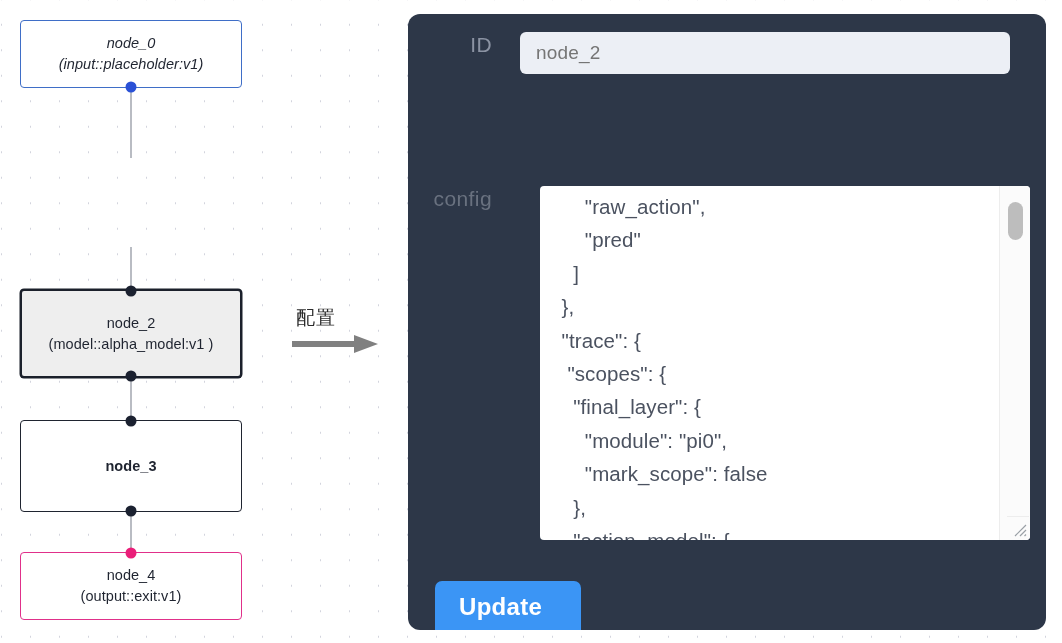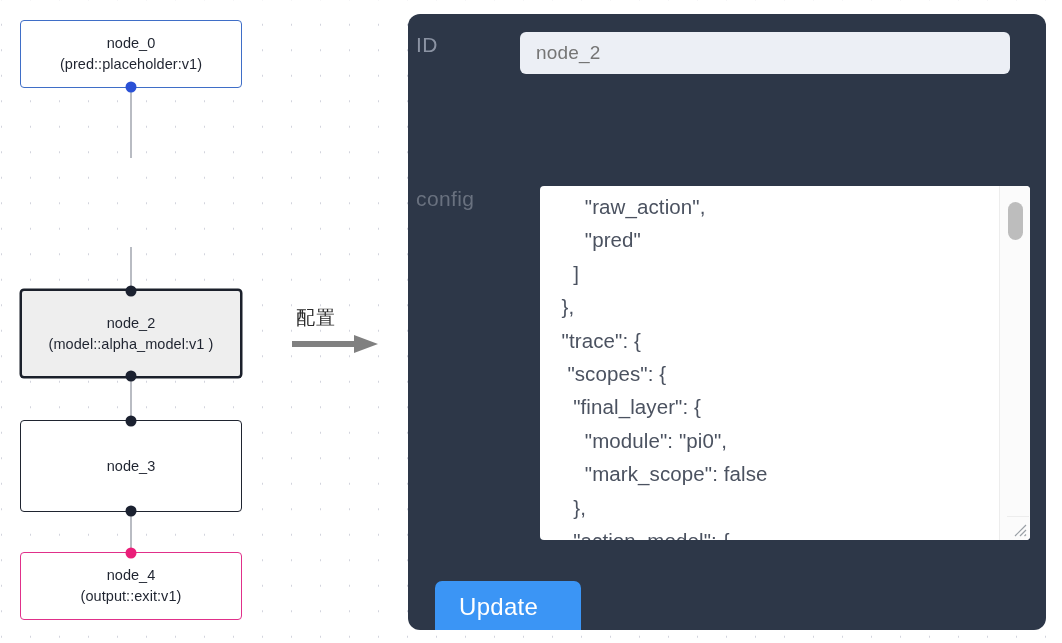"node_0" div.node { font-style: none -> italic }
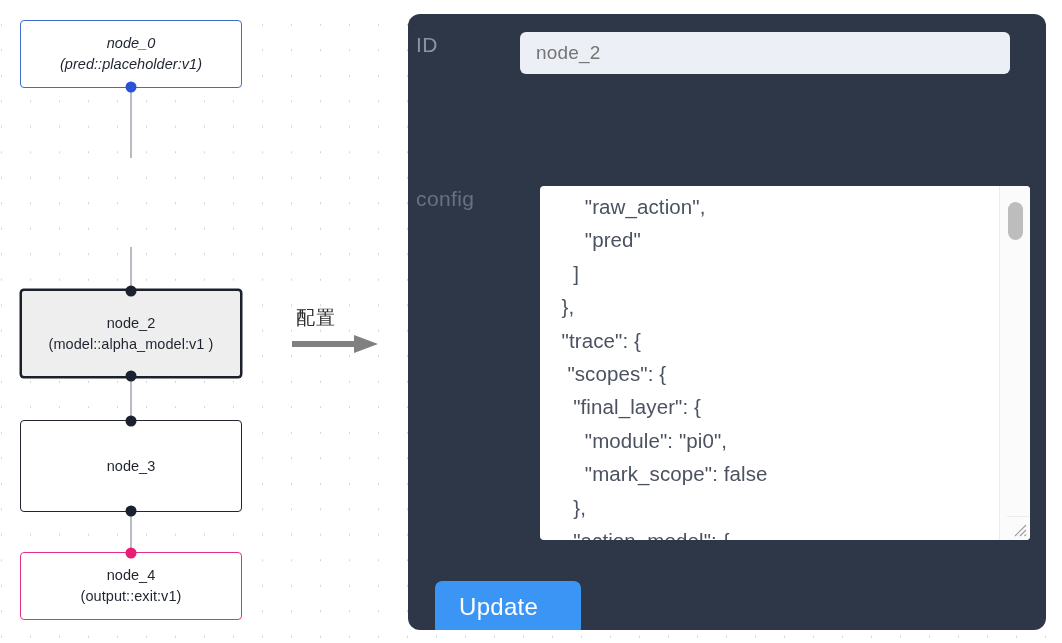"ID" .field-label { padding-right: 6px -> 28px; text-align: left -> right }
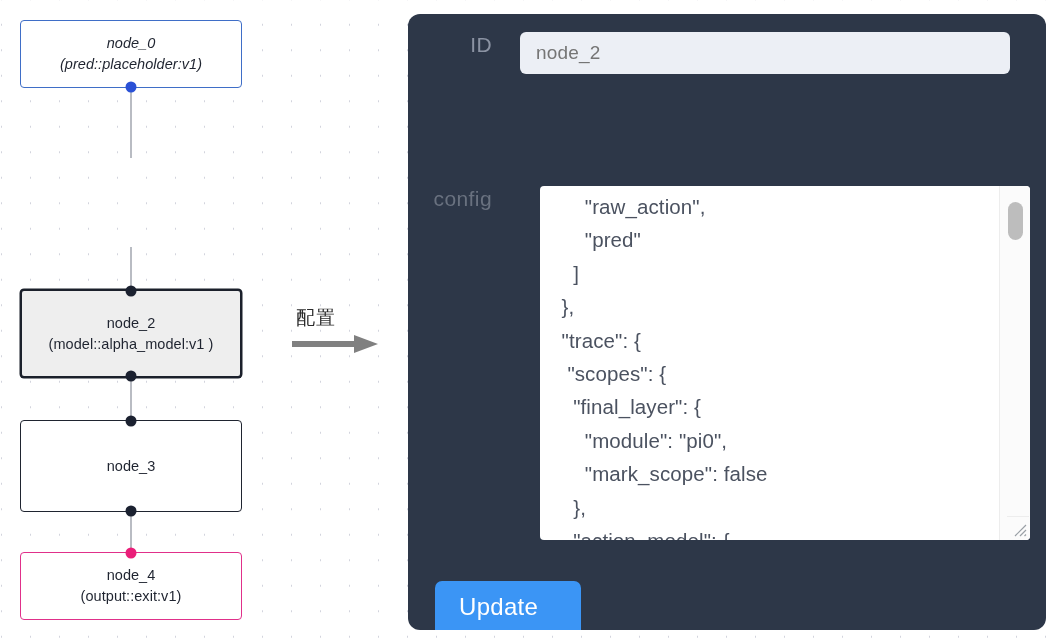"(pred::placeholder:v1)" span.ty { text: pred::placeholder:v1 -> input::placeholder:v1 }
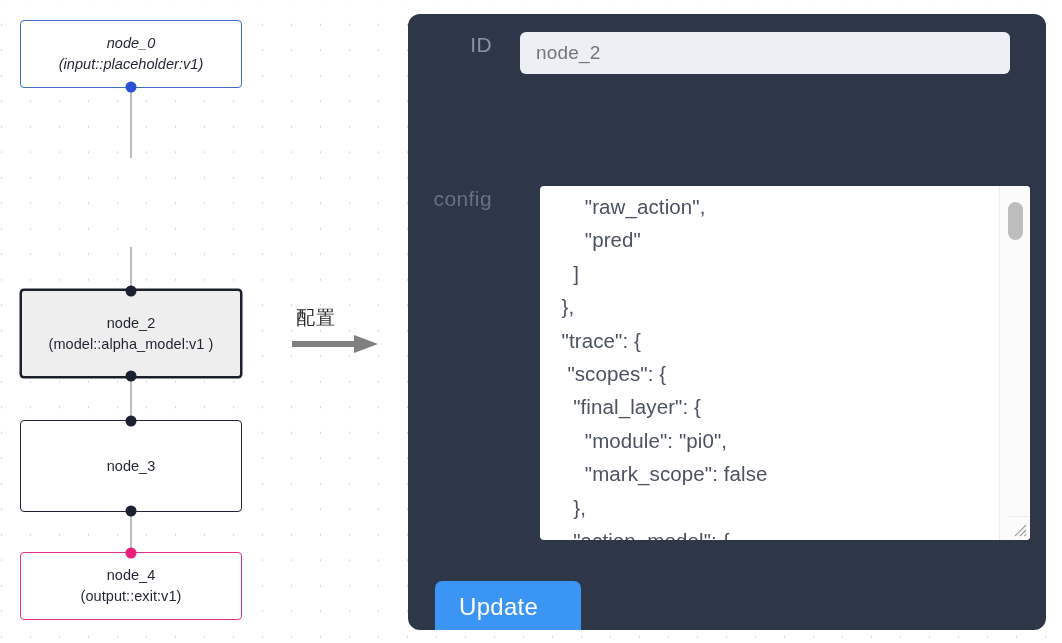"node_3" div.node { font-weight: none -> bold }
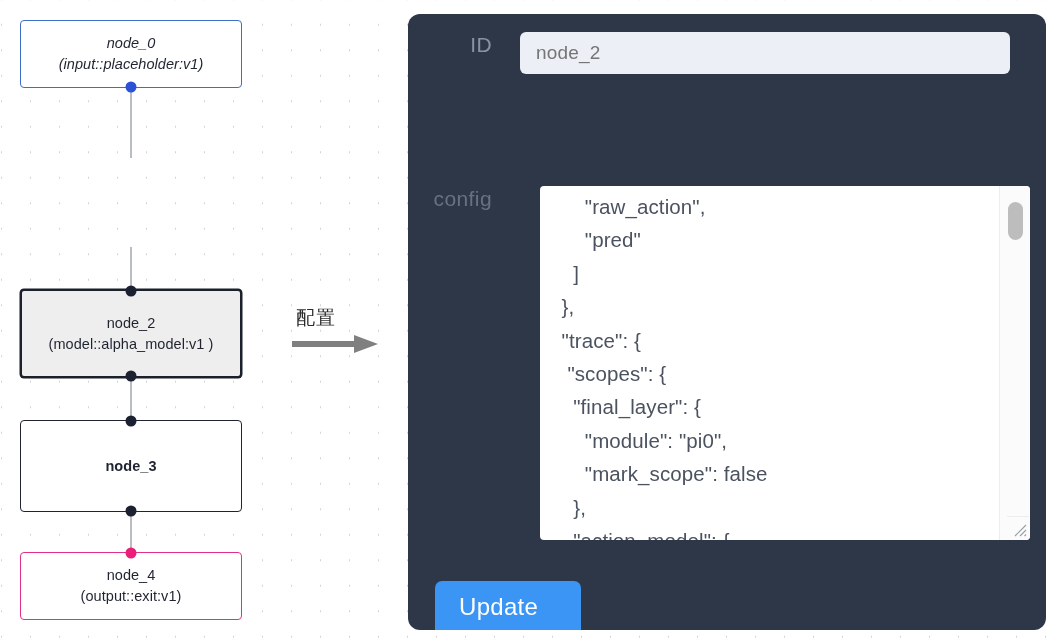"Update" .update-btn { font-weight: none -> bold }
